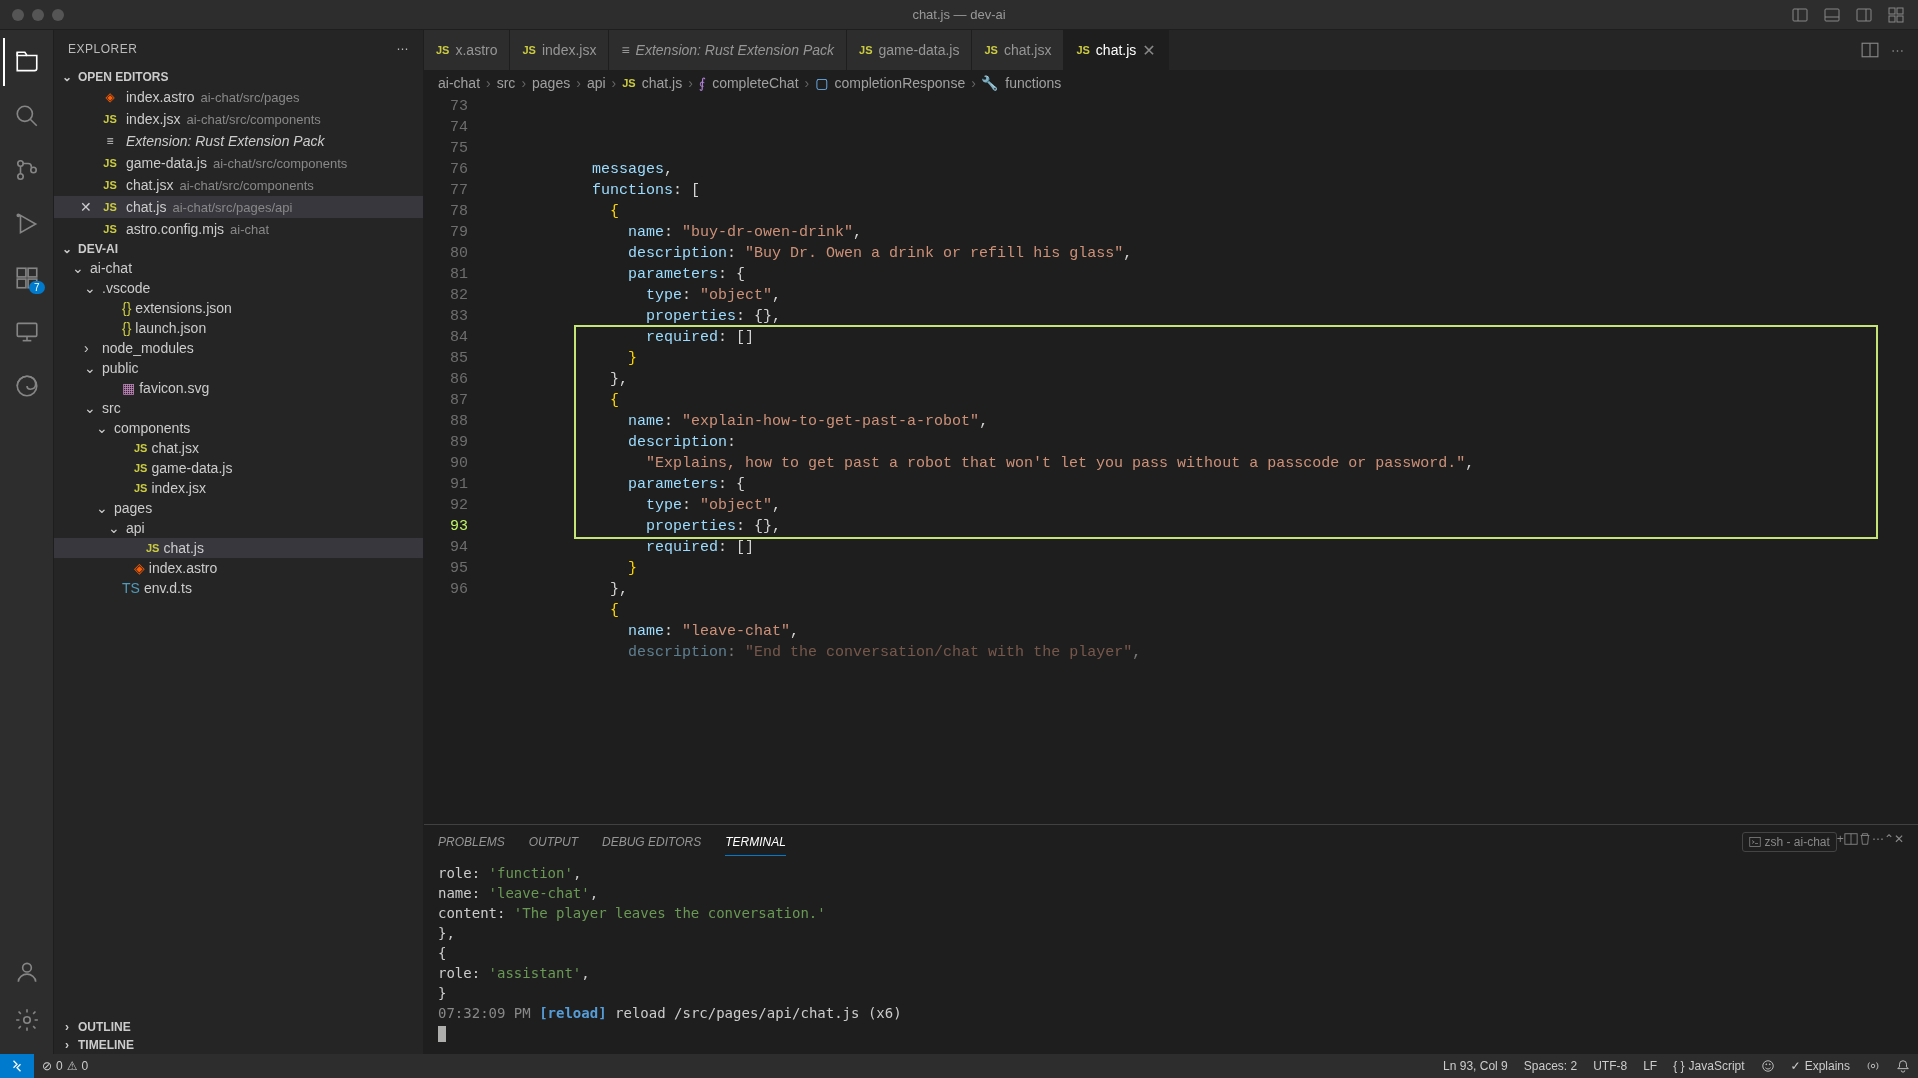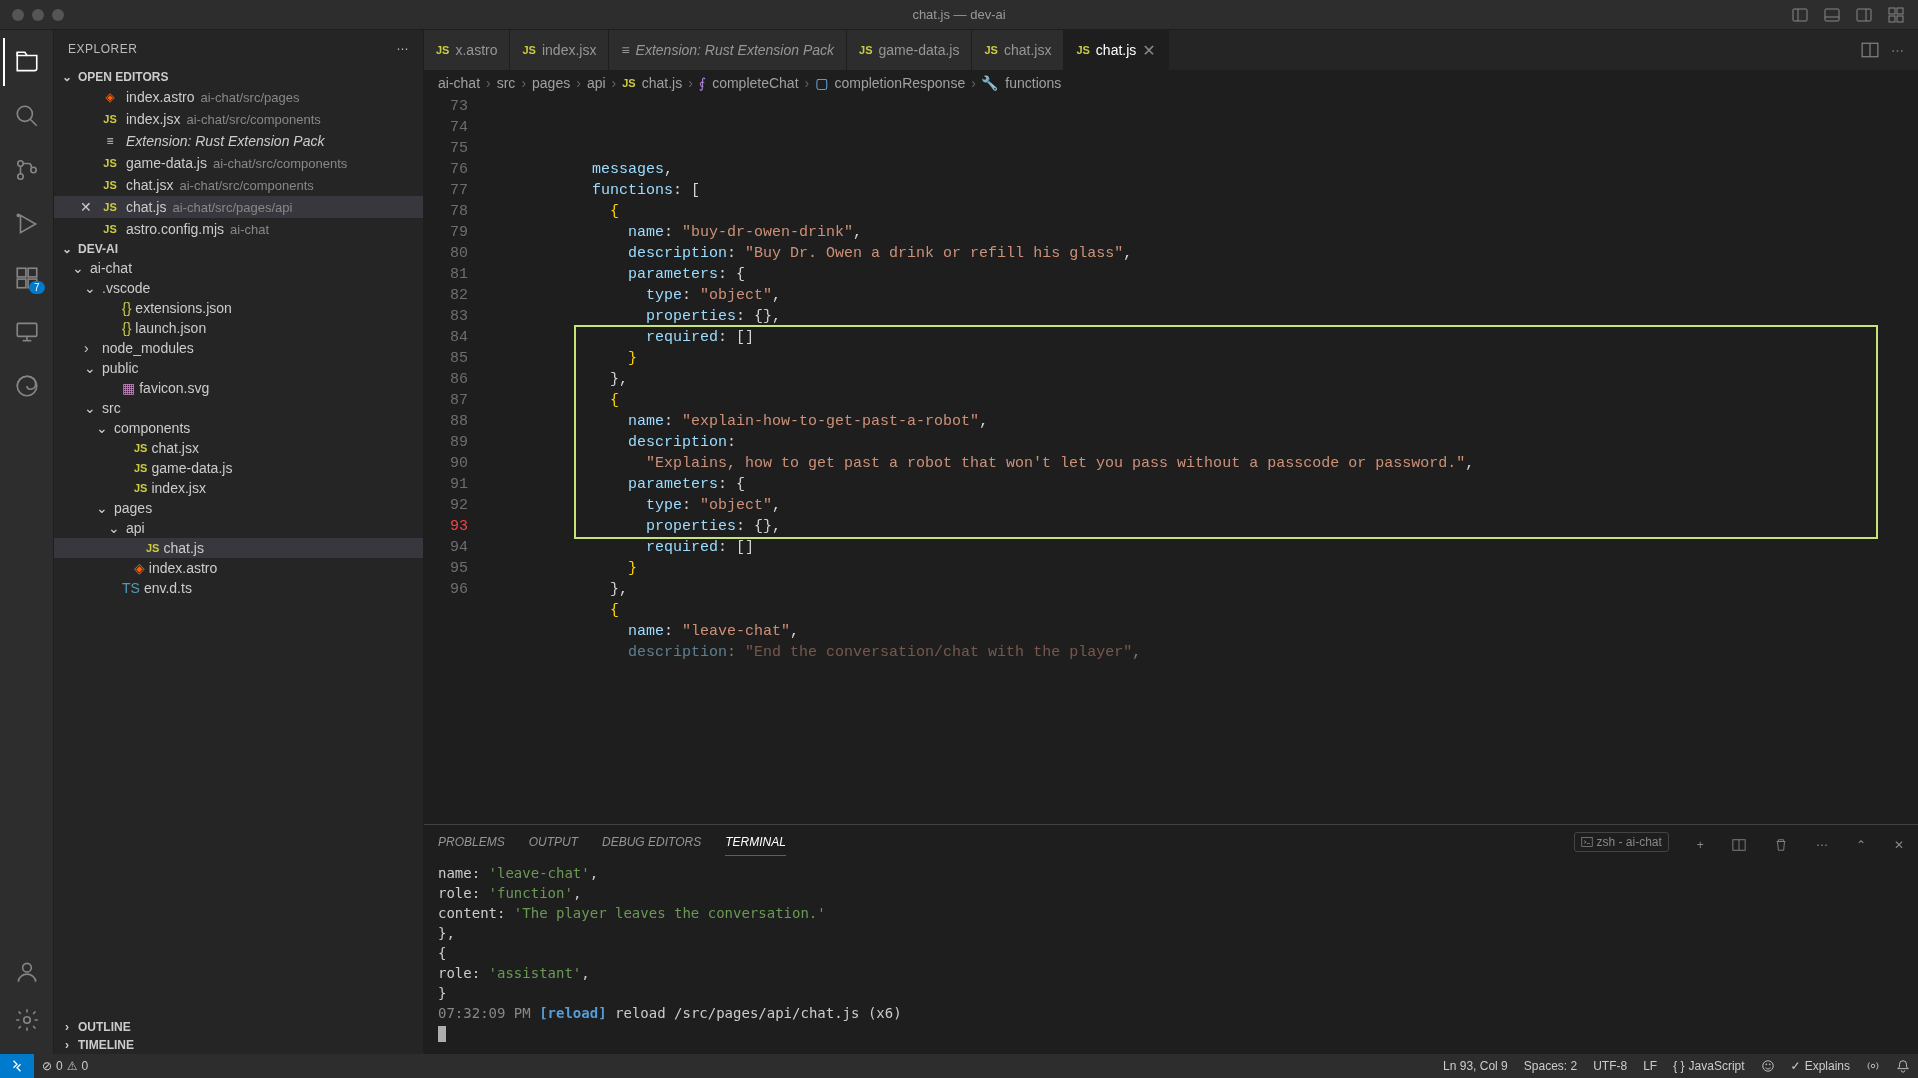"93" .gutter-line.active { color: #ef4444 -> #bef264 }
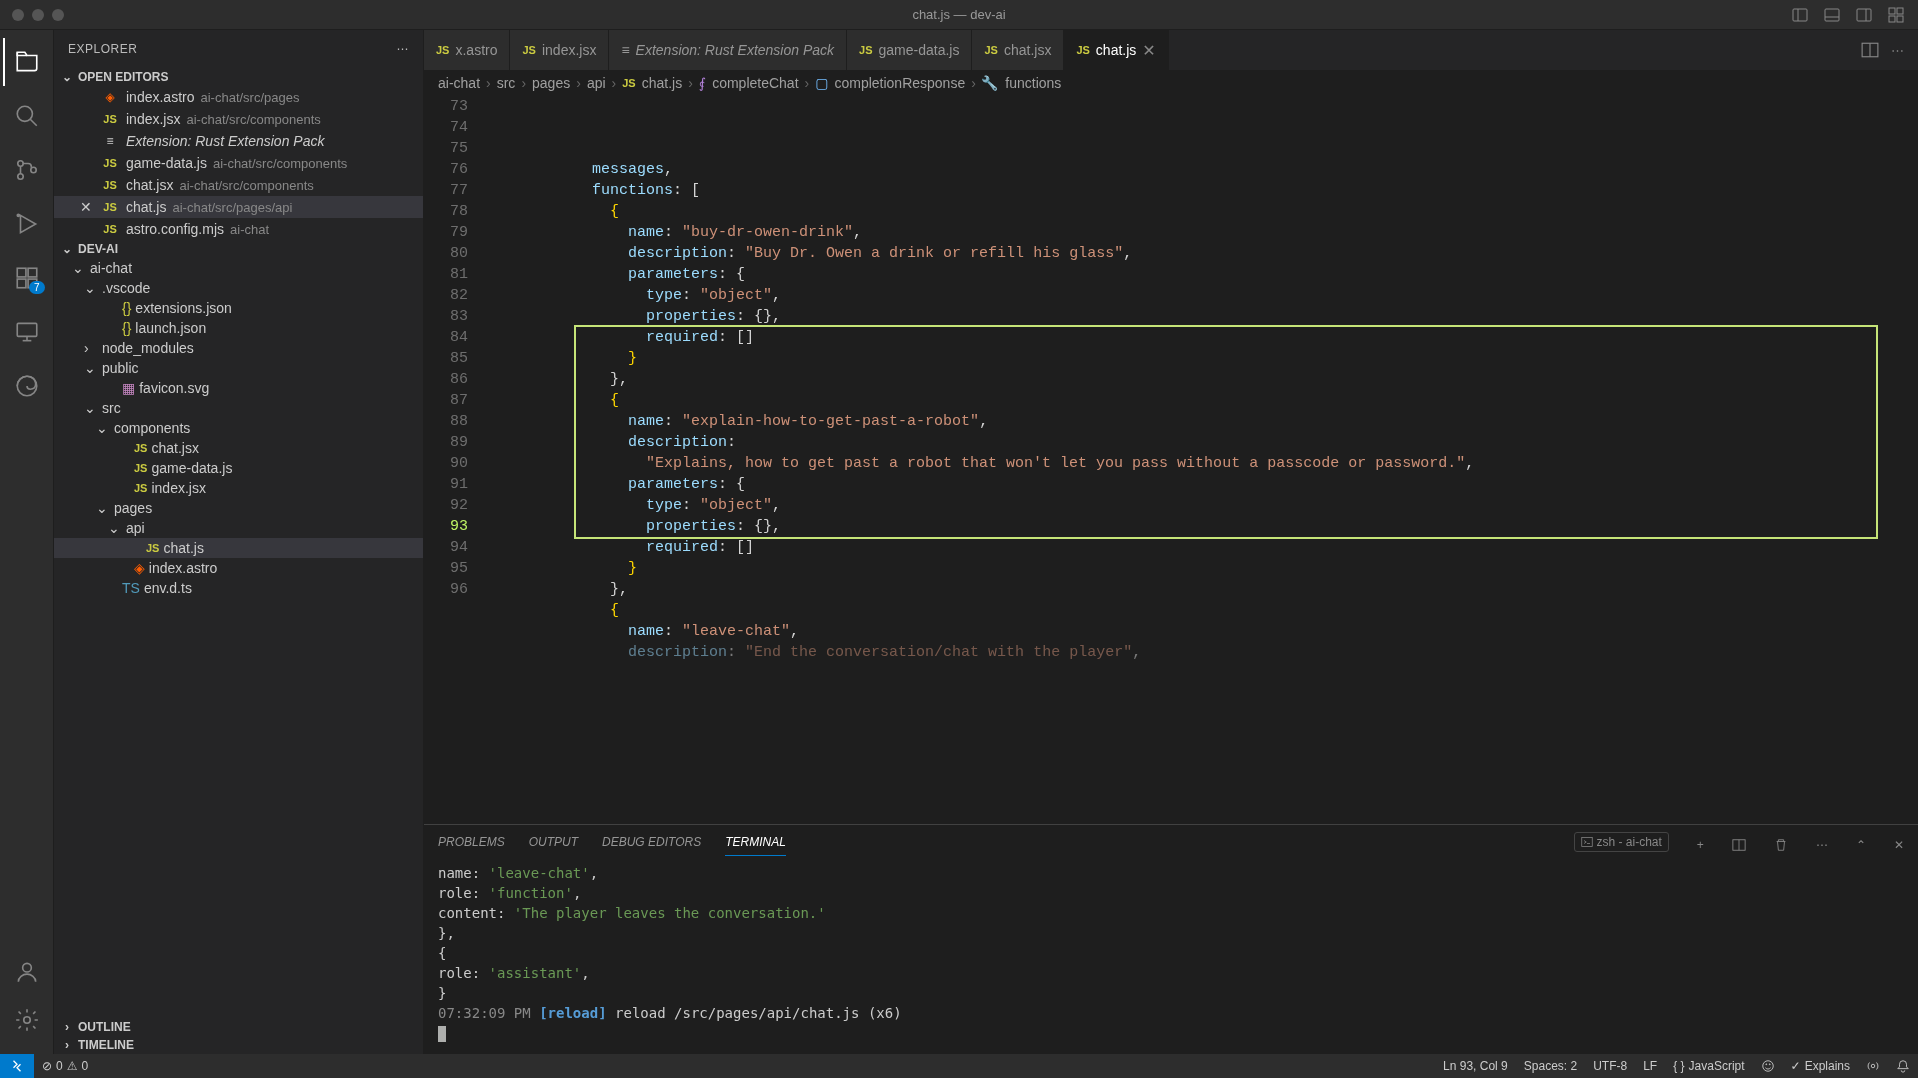"zsh - ai-chat" .panel-actions { align-items: flex-end -> flex-start; gap: 28px -> 0 }
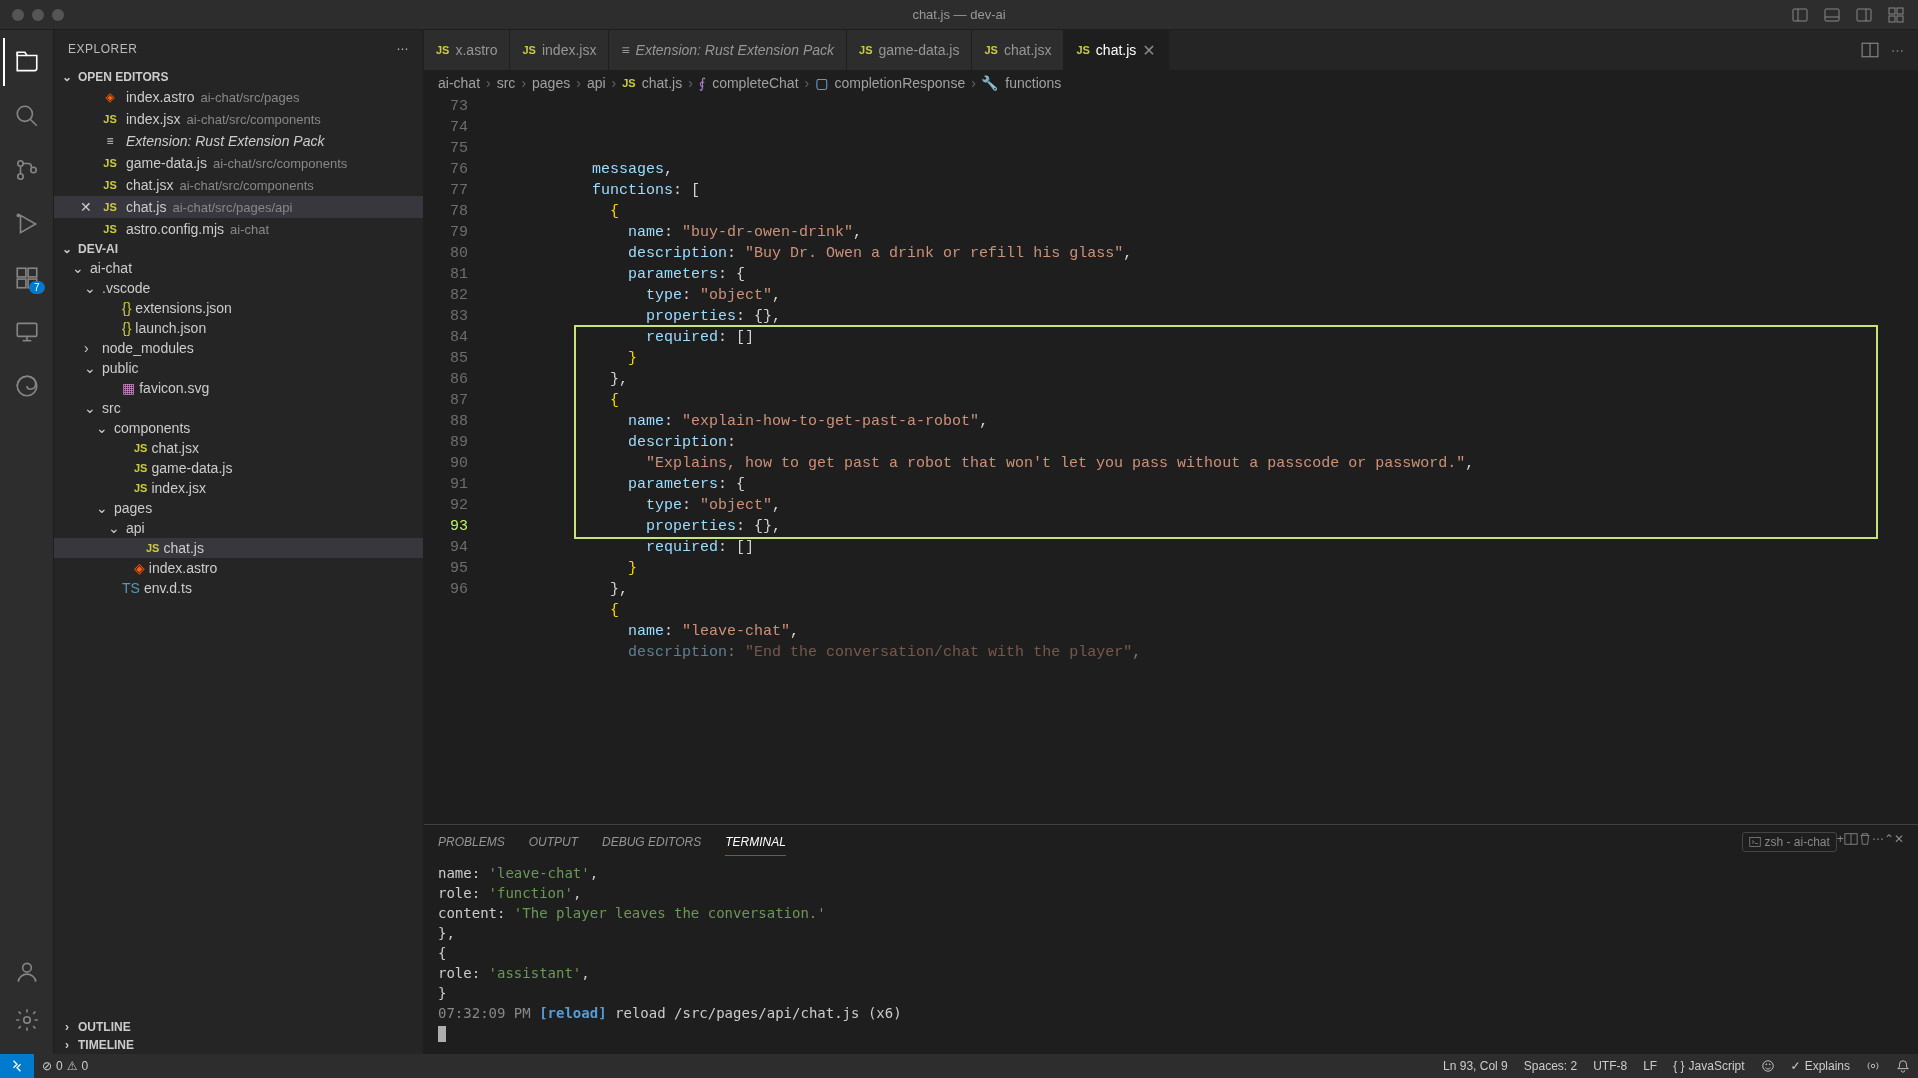"name: 'leave-chat'," div { order: before "role: 'function'," -> after "role: 'function'," }
